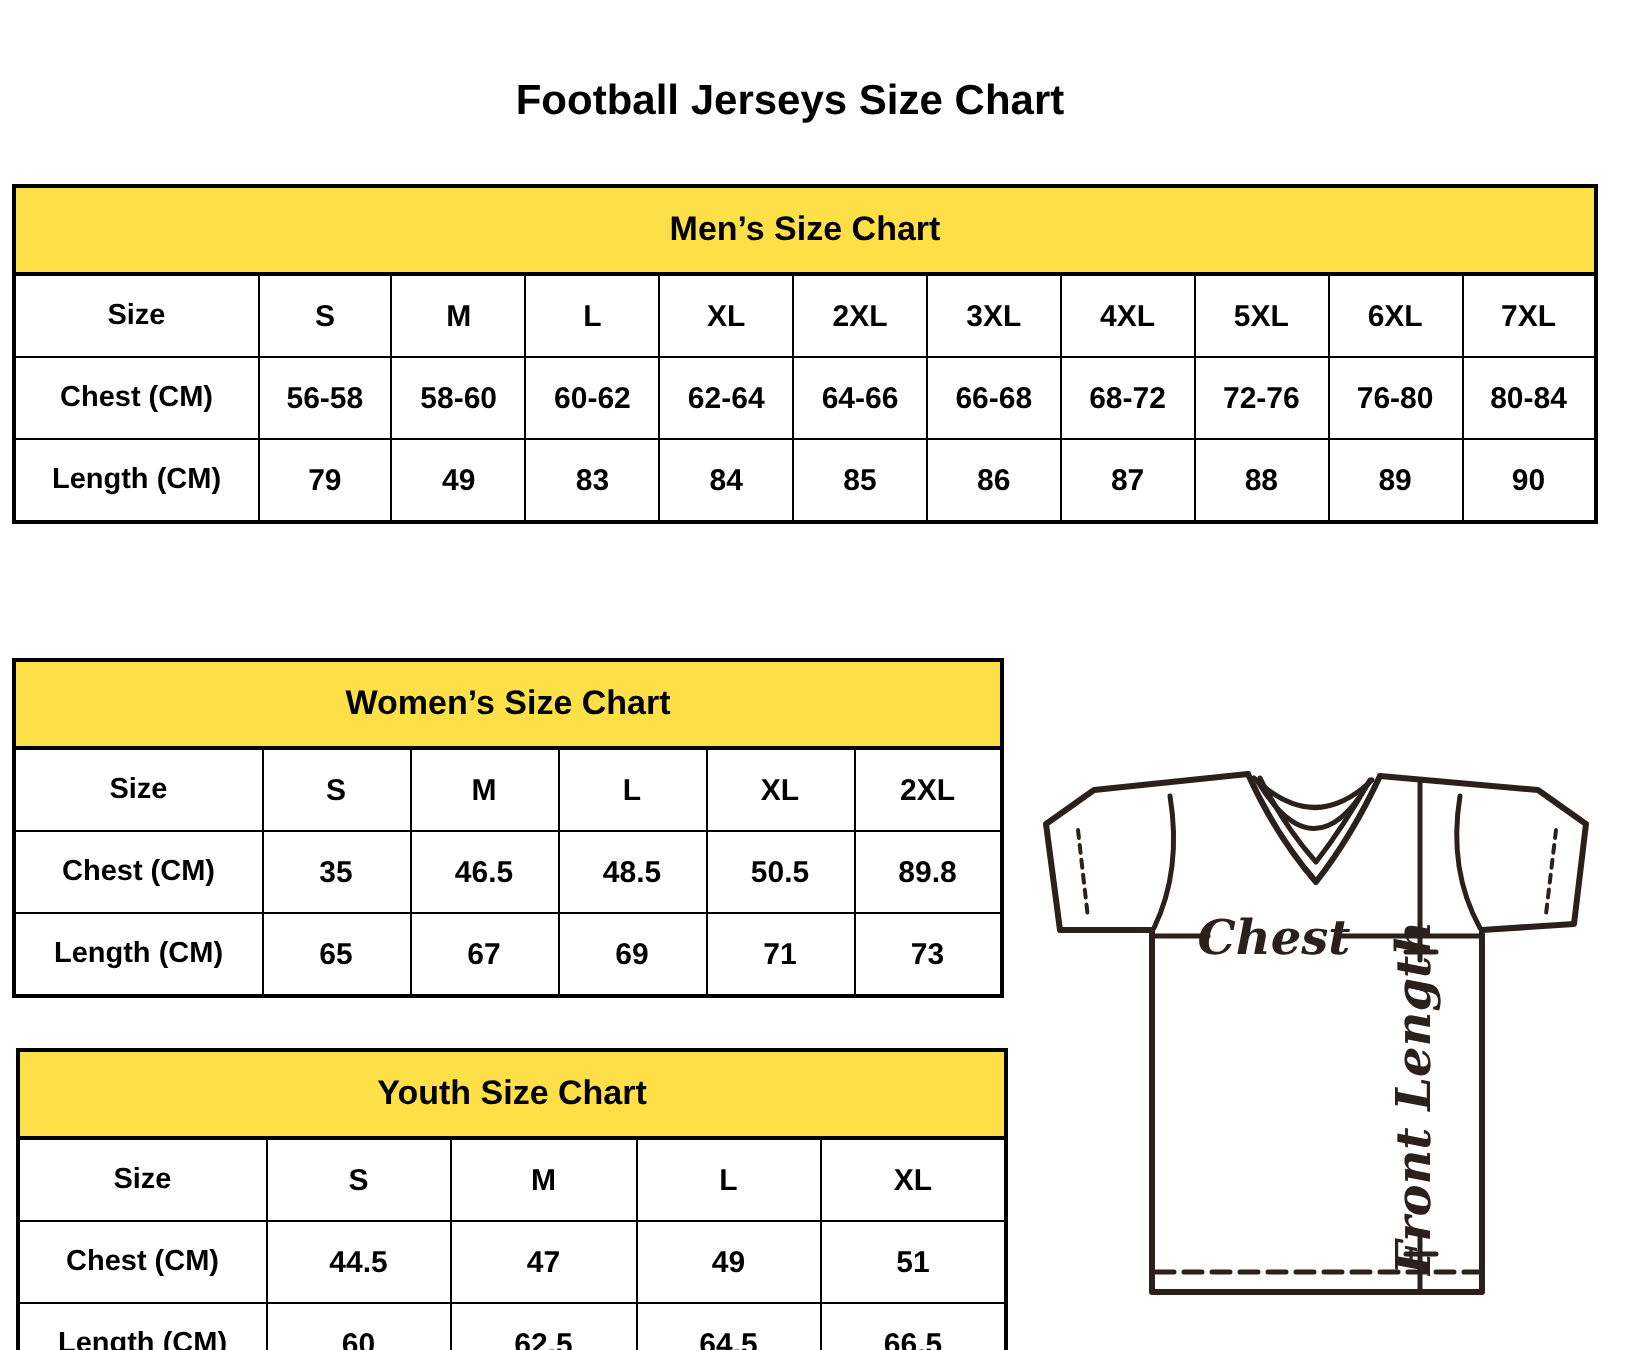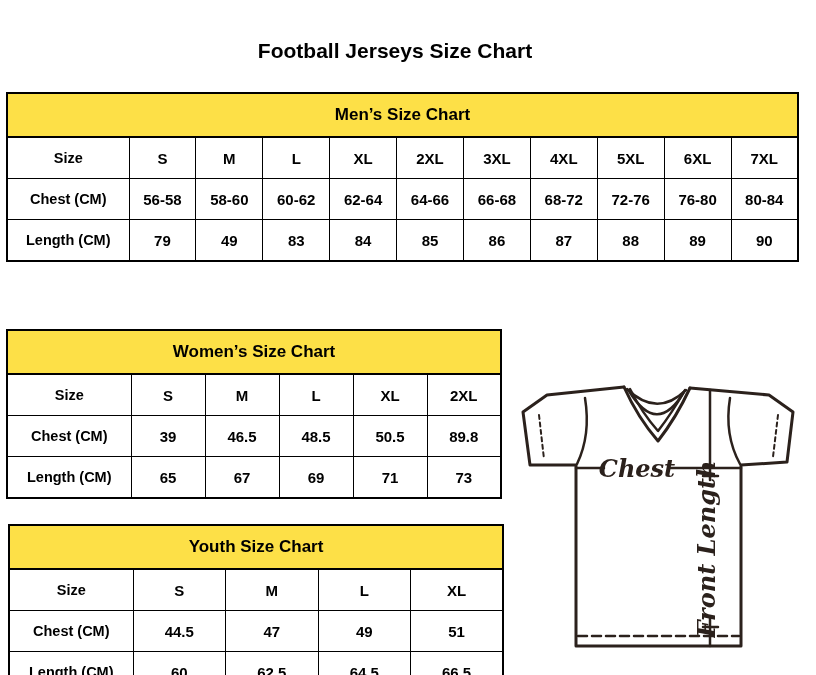"39" td { text: 39 -> 35 }
